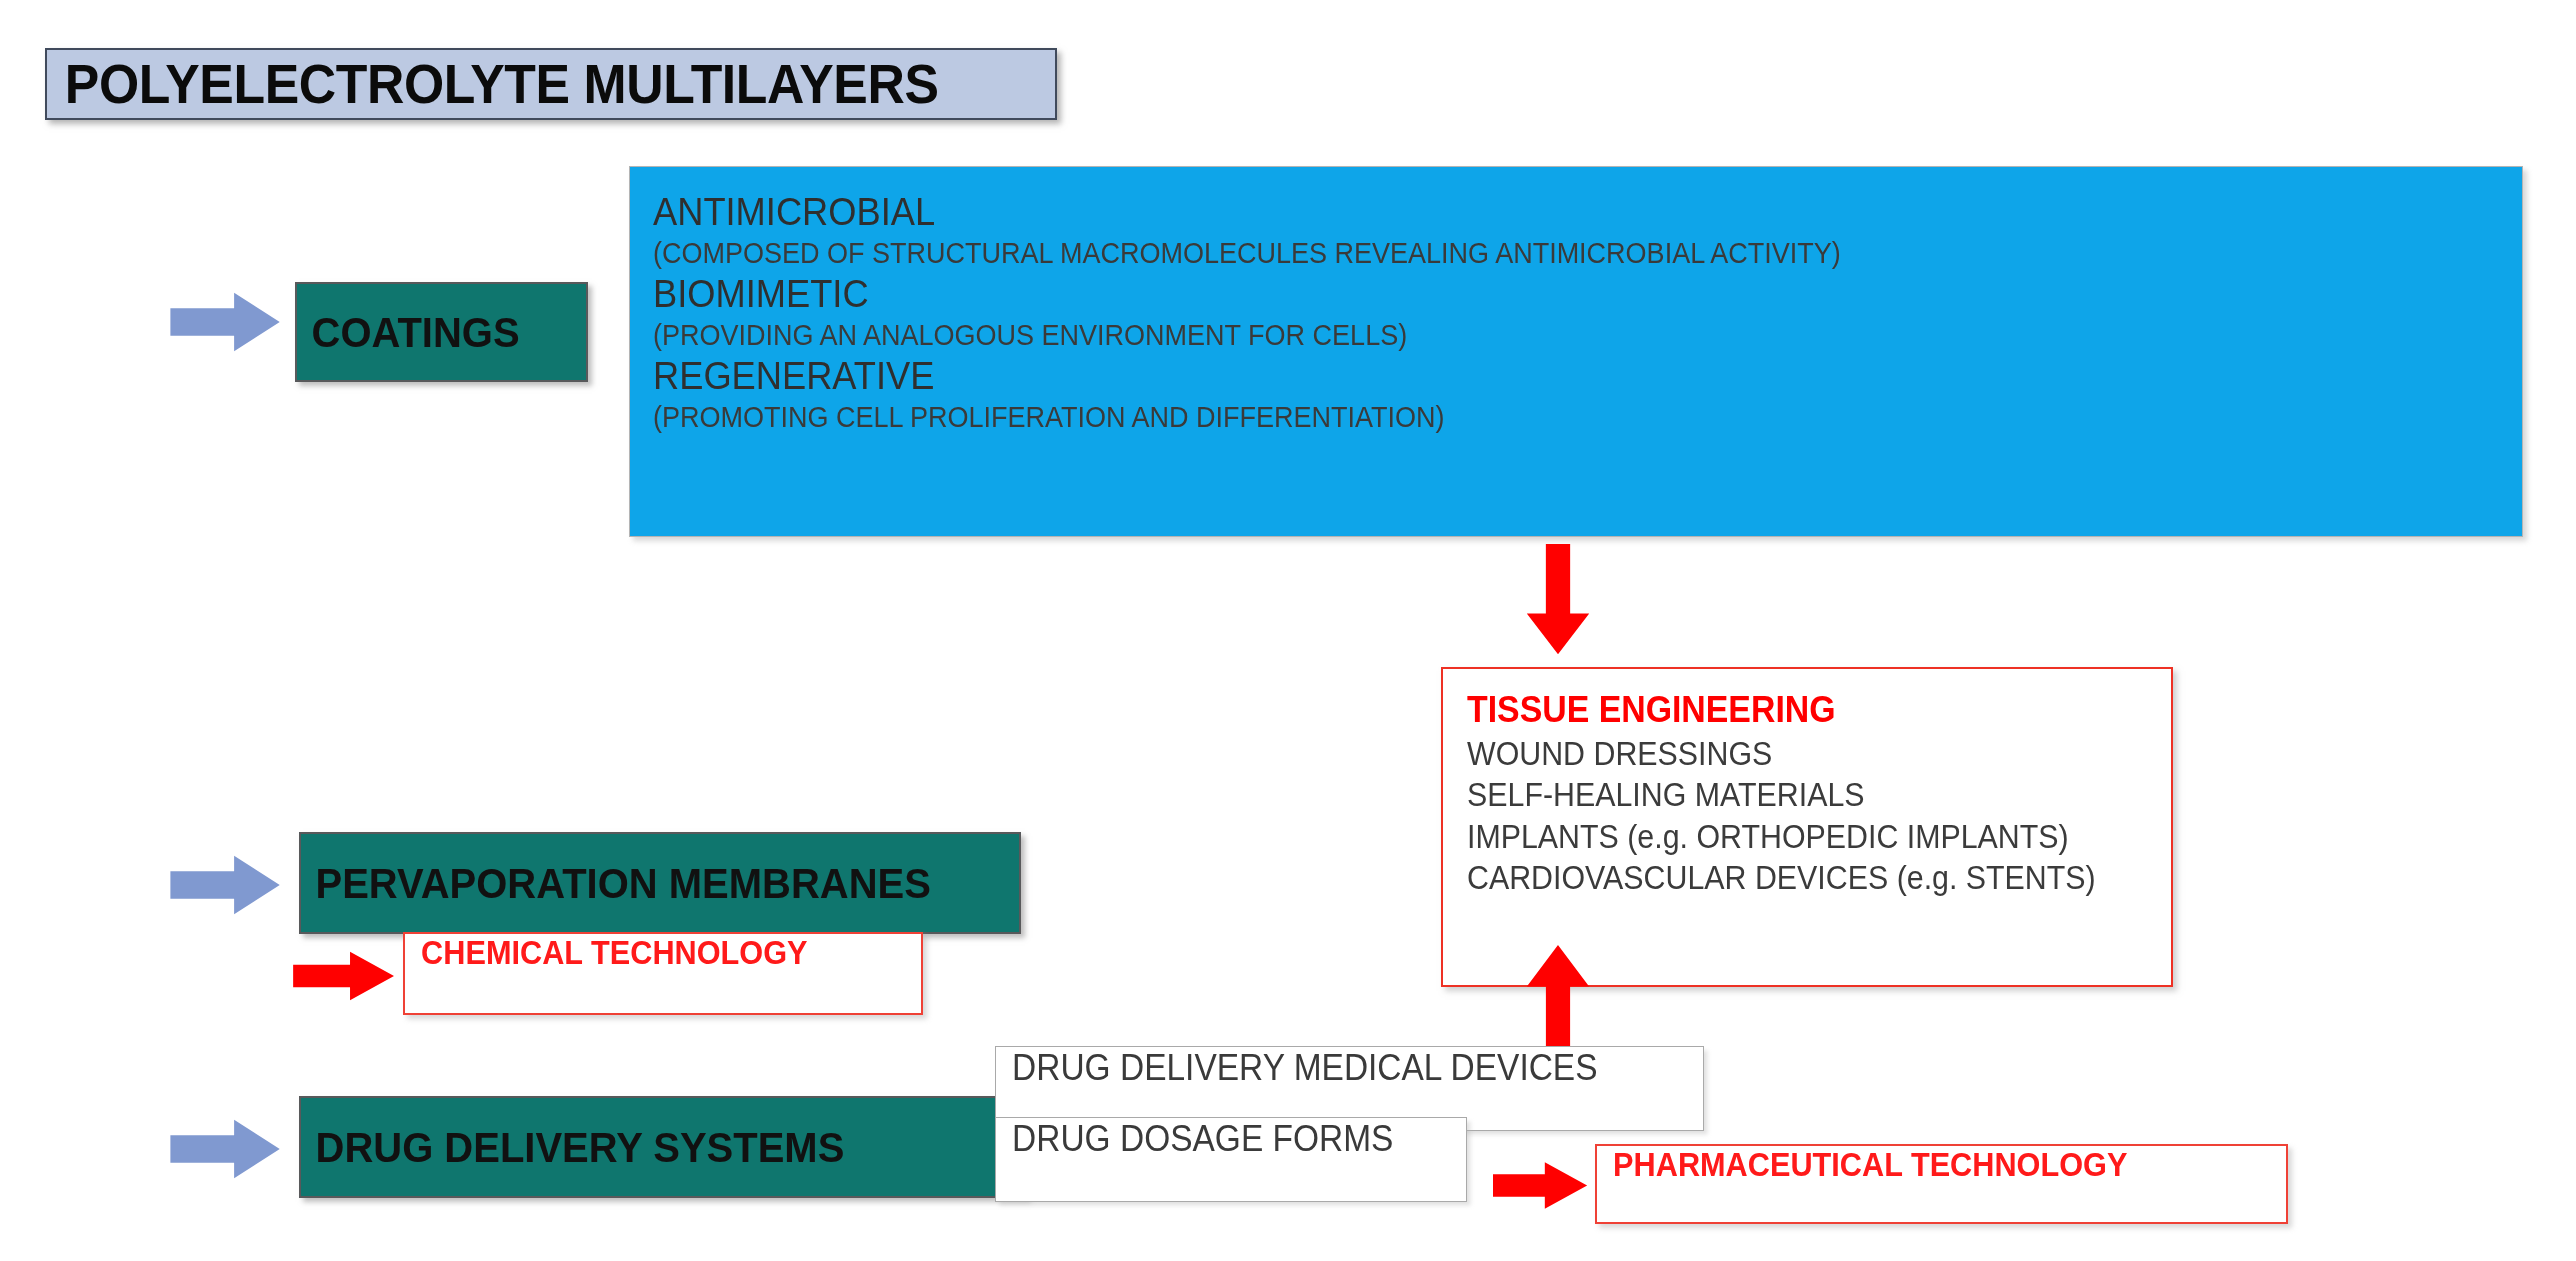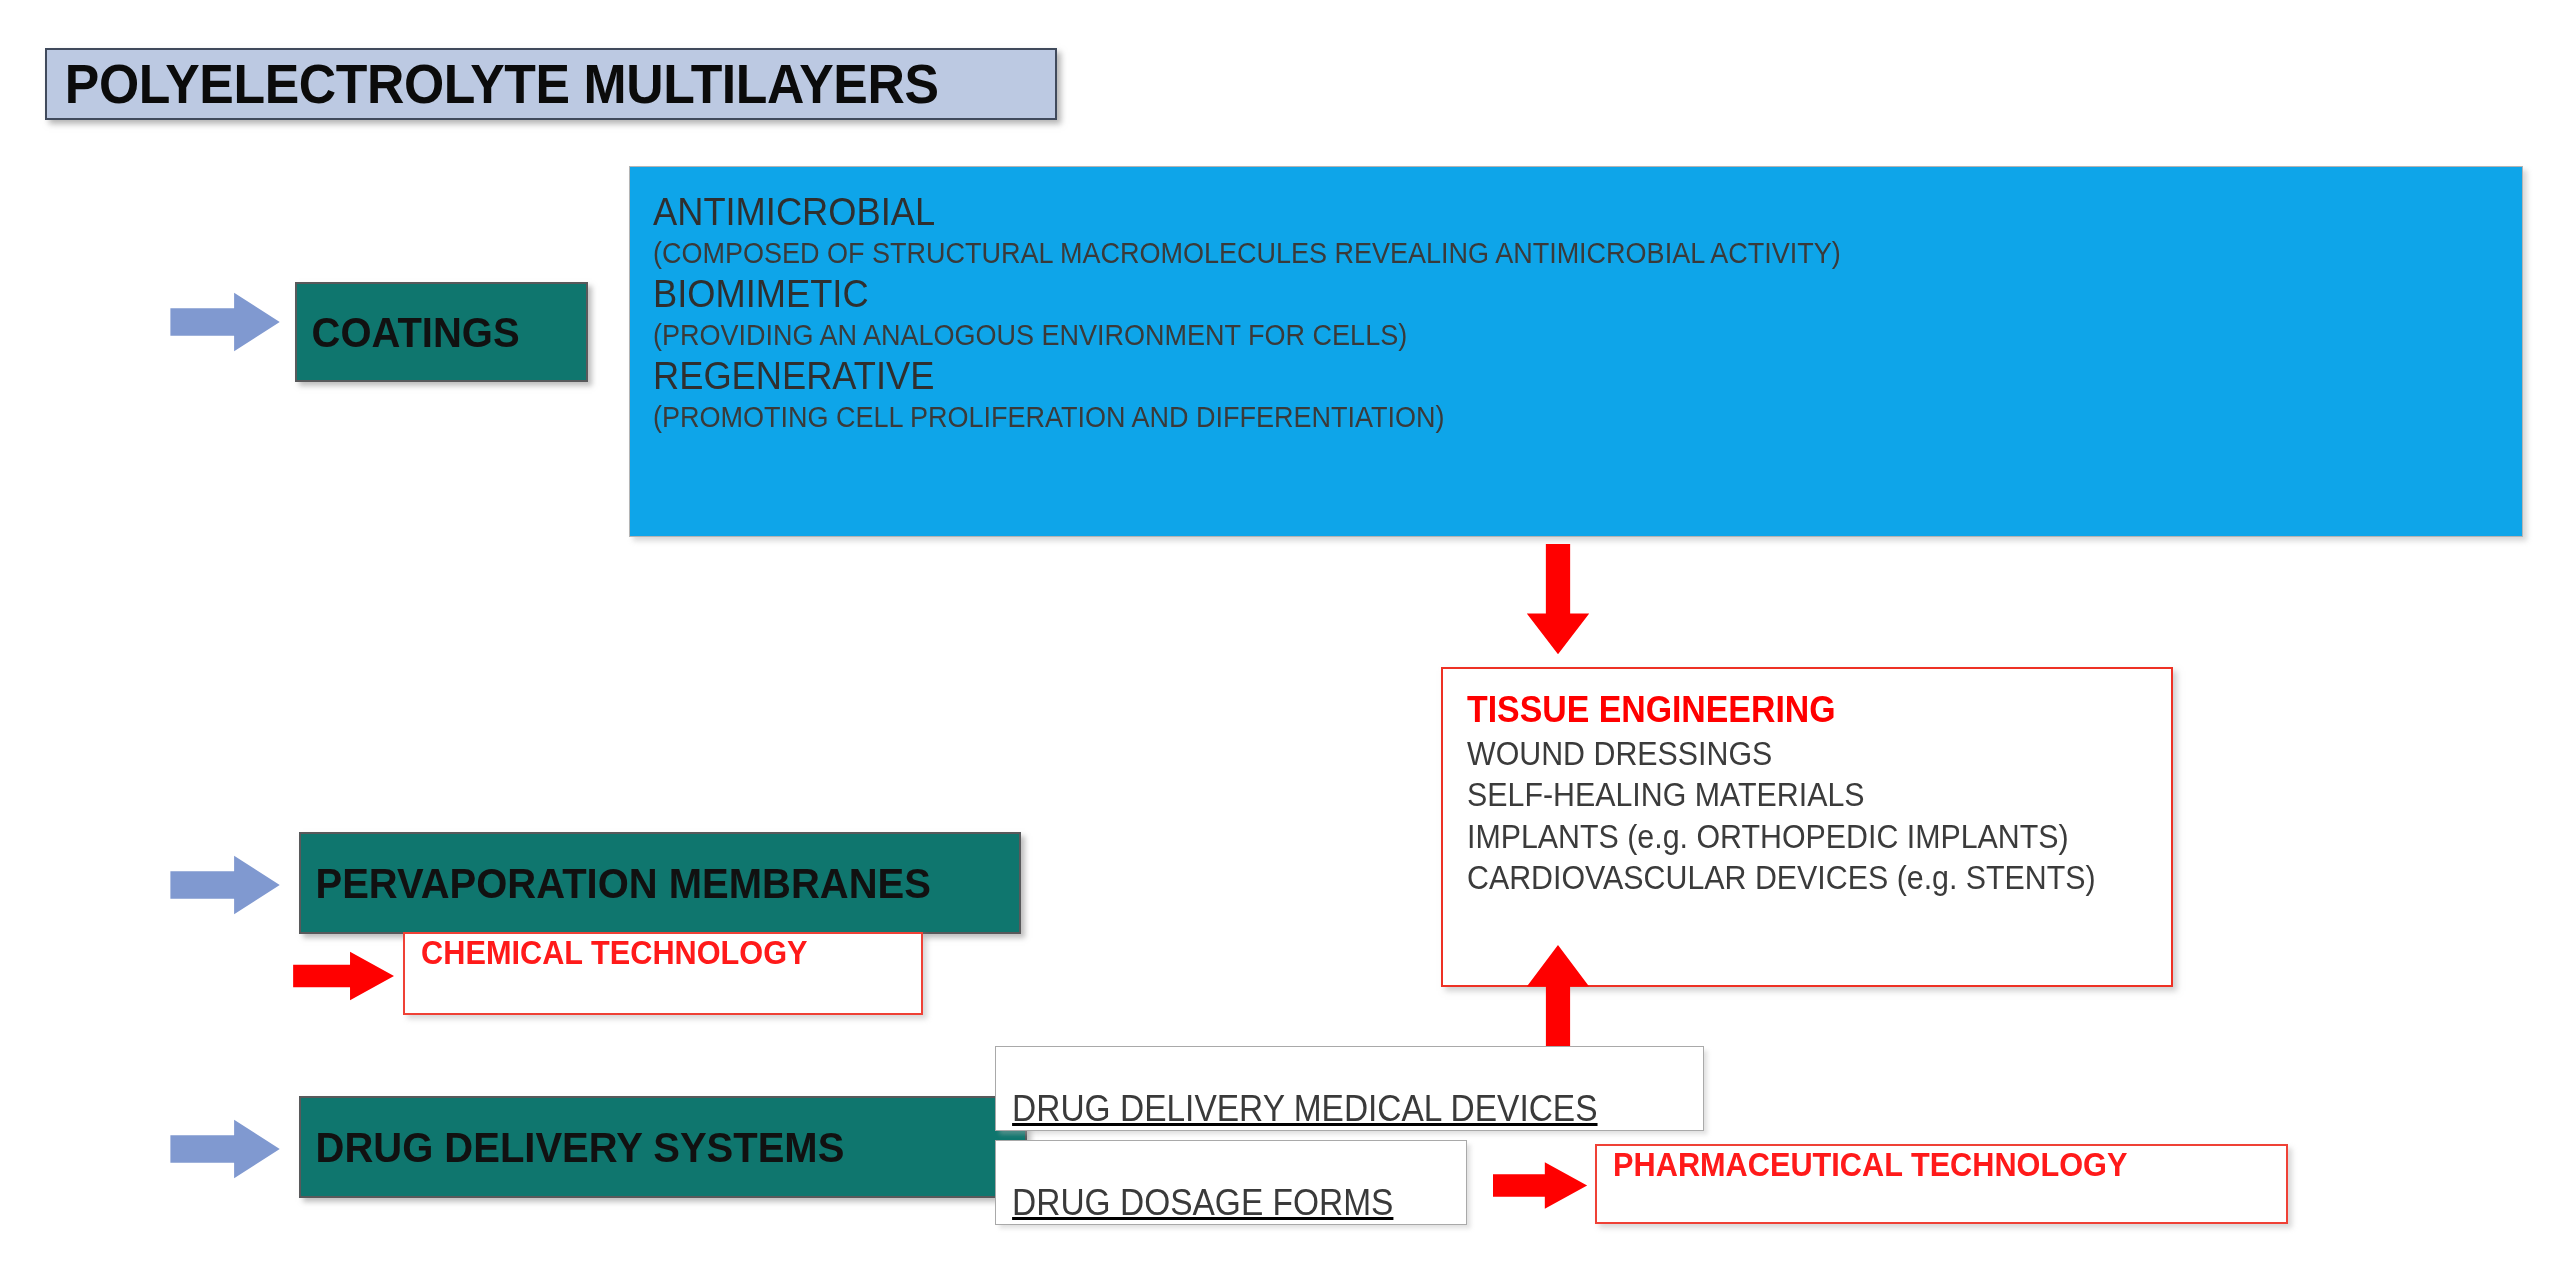"DRUG DELIVERY MEDICAL DEVICES" .white-box { align-items: flex-end -> flex-start; text-decoration: underline -> none }
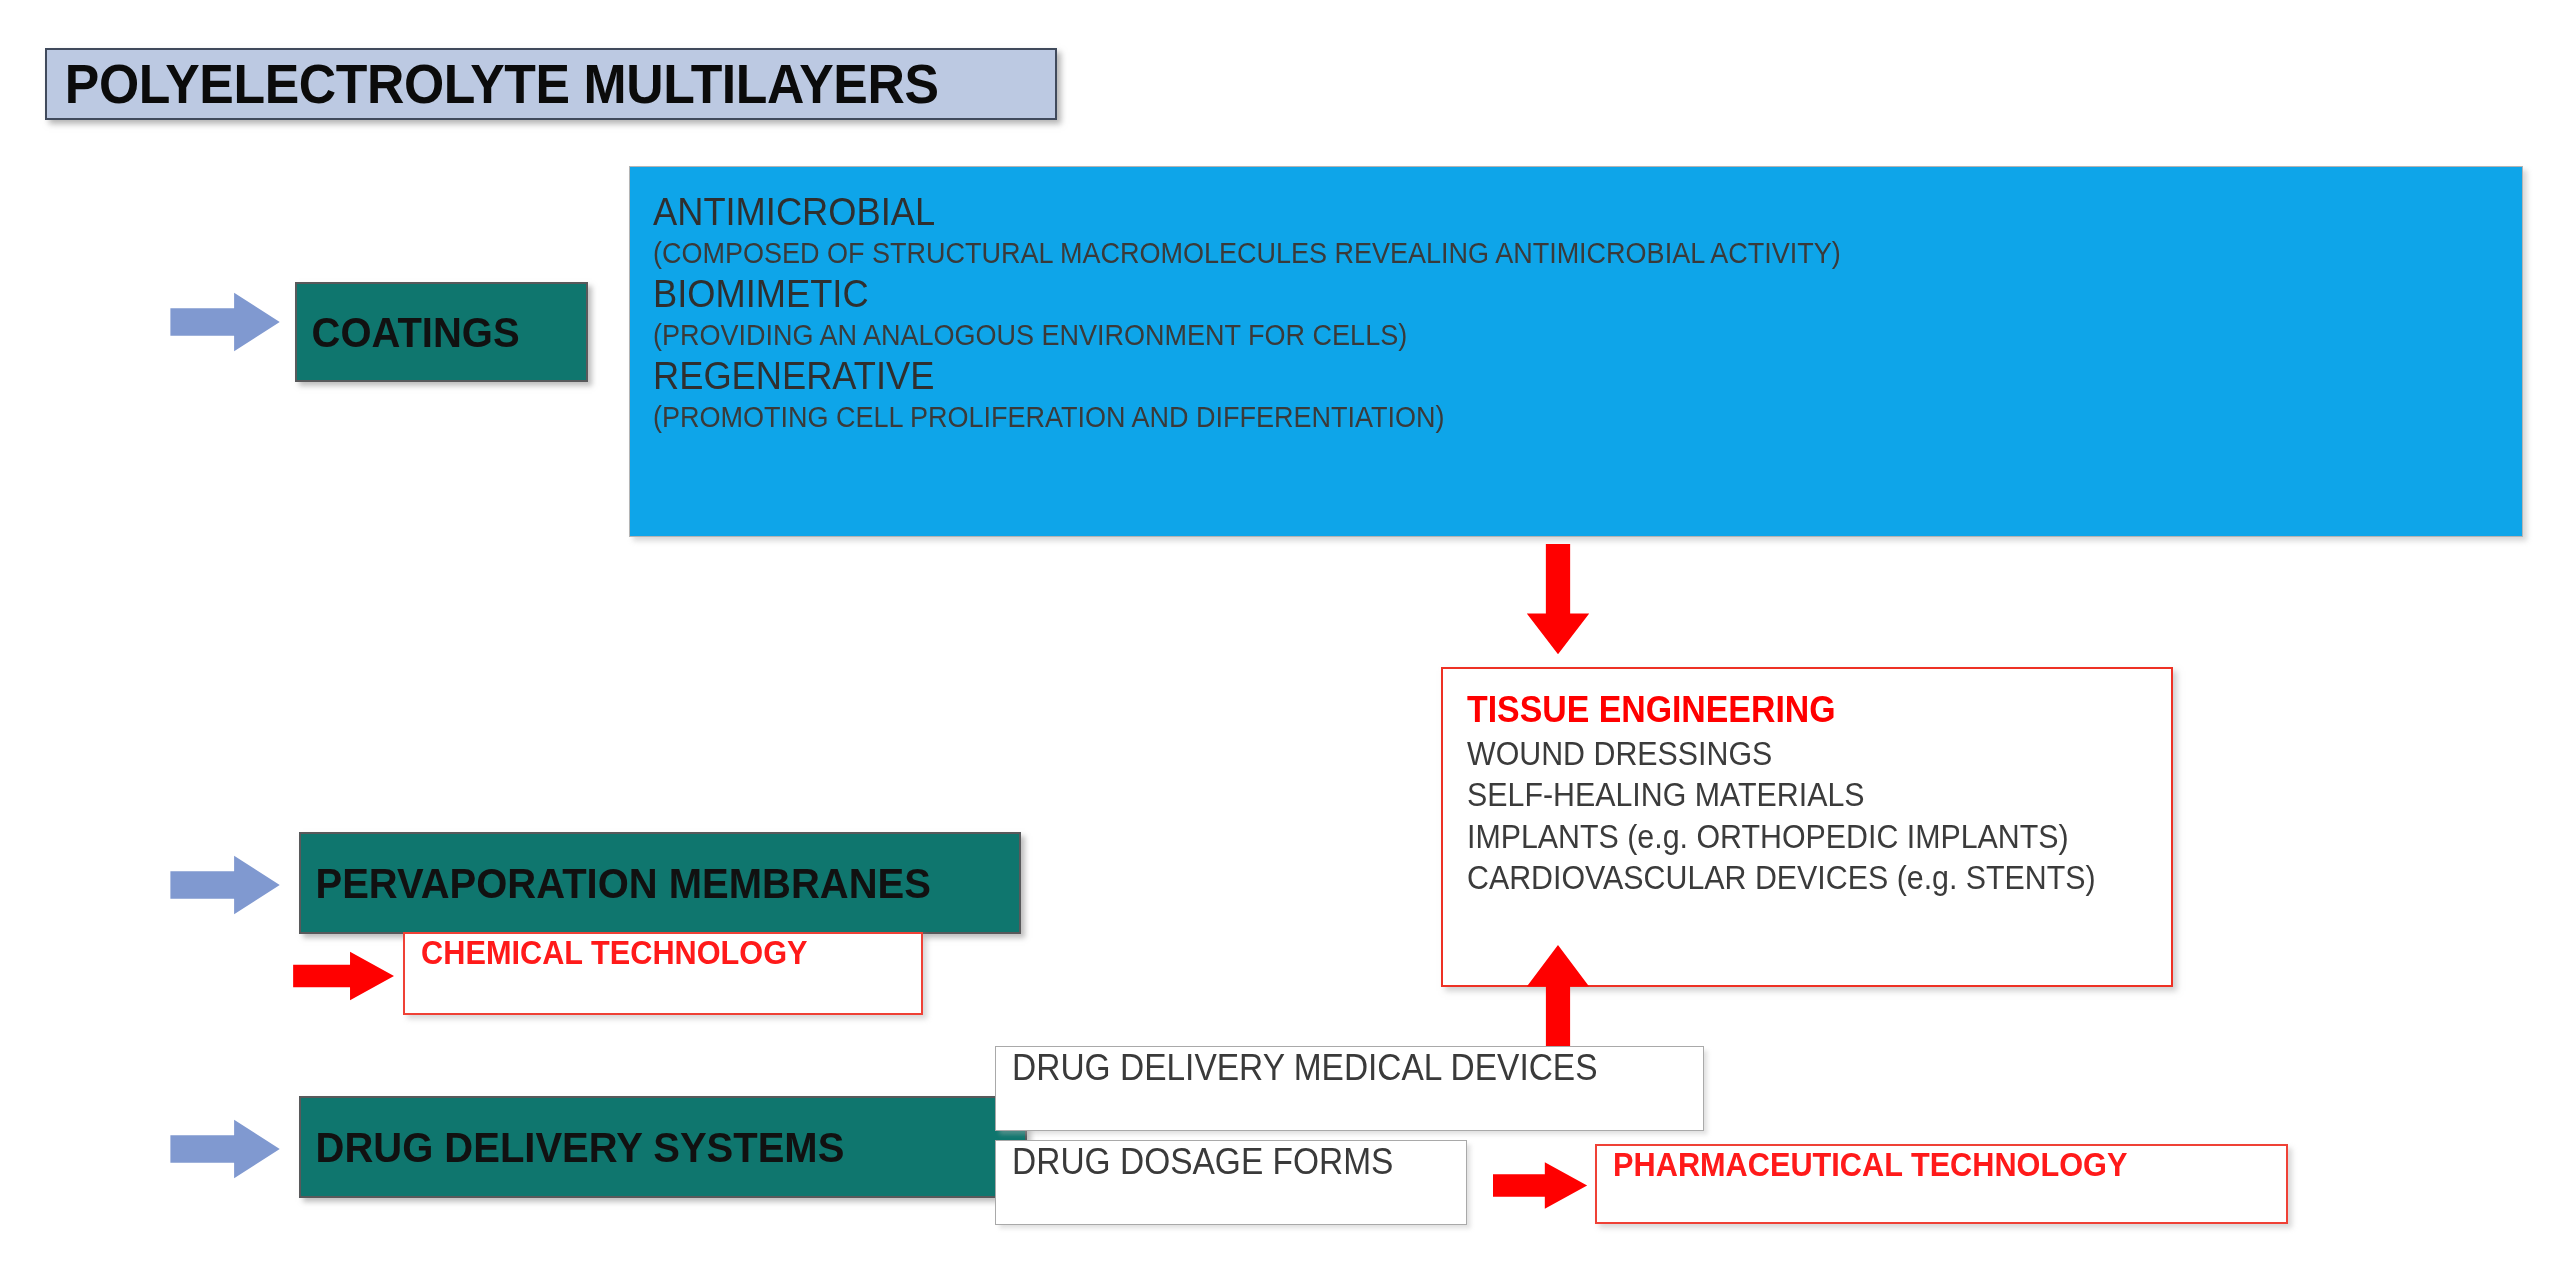"DRUG DOSAGE FORMS" #ddf-box { top: 1140px -> 1117px }
